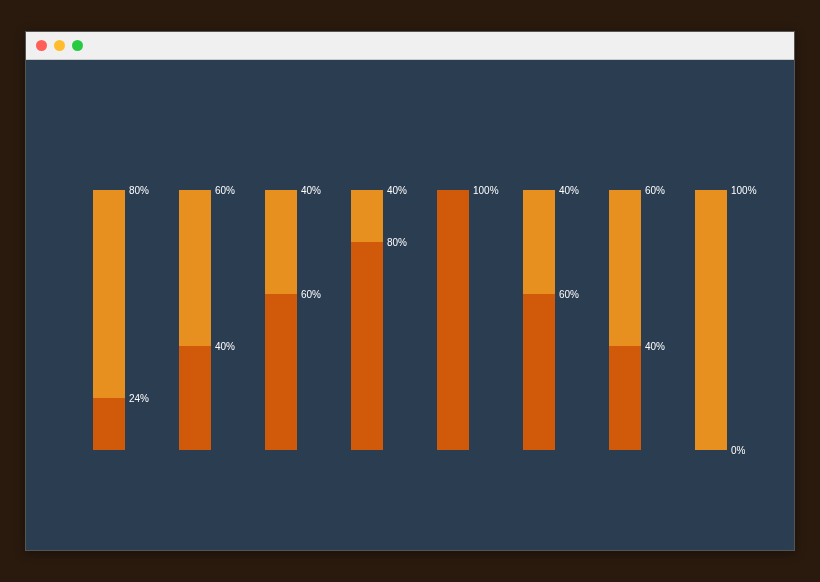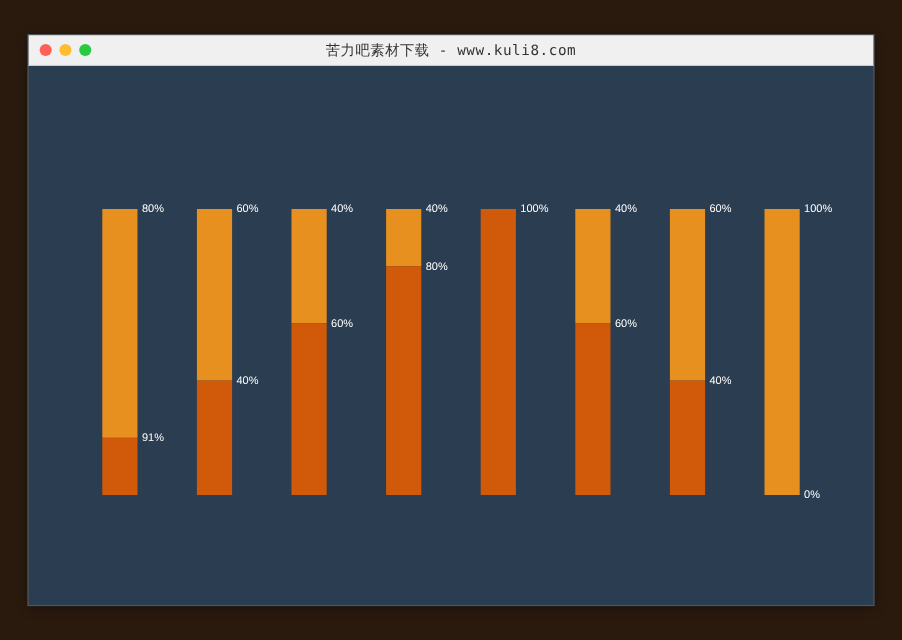"苦力吧素材下载 - www.kuli8.com" div.title { html: <div>苦力吧素材下载 - www.kuli8.com</div> -> none }
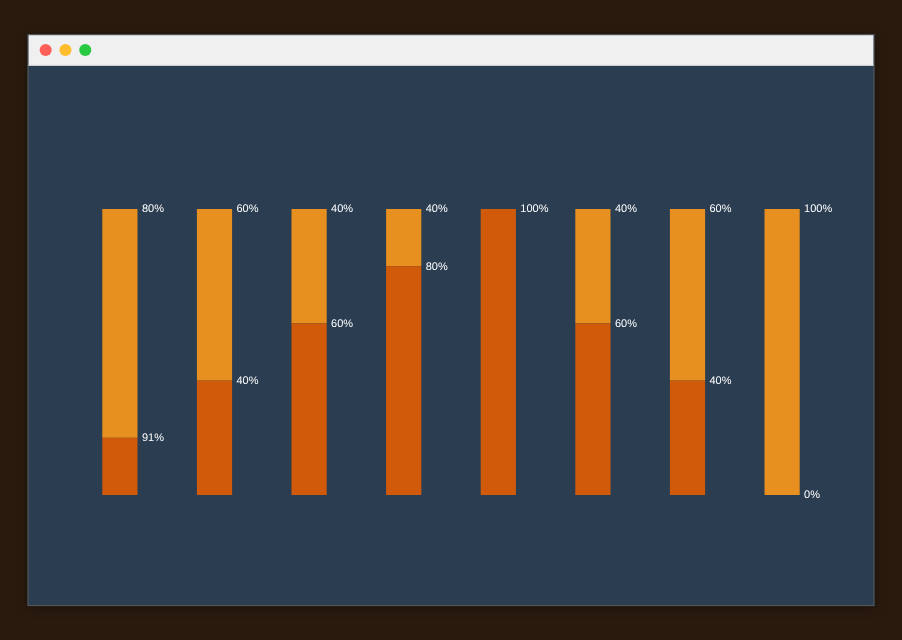"91%" span.label { text: 91% -> 24% }
